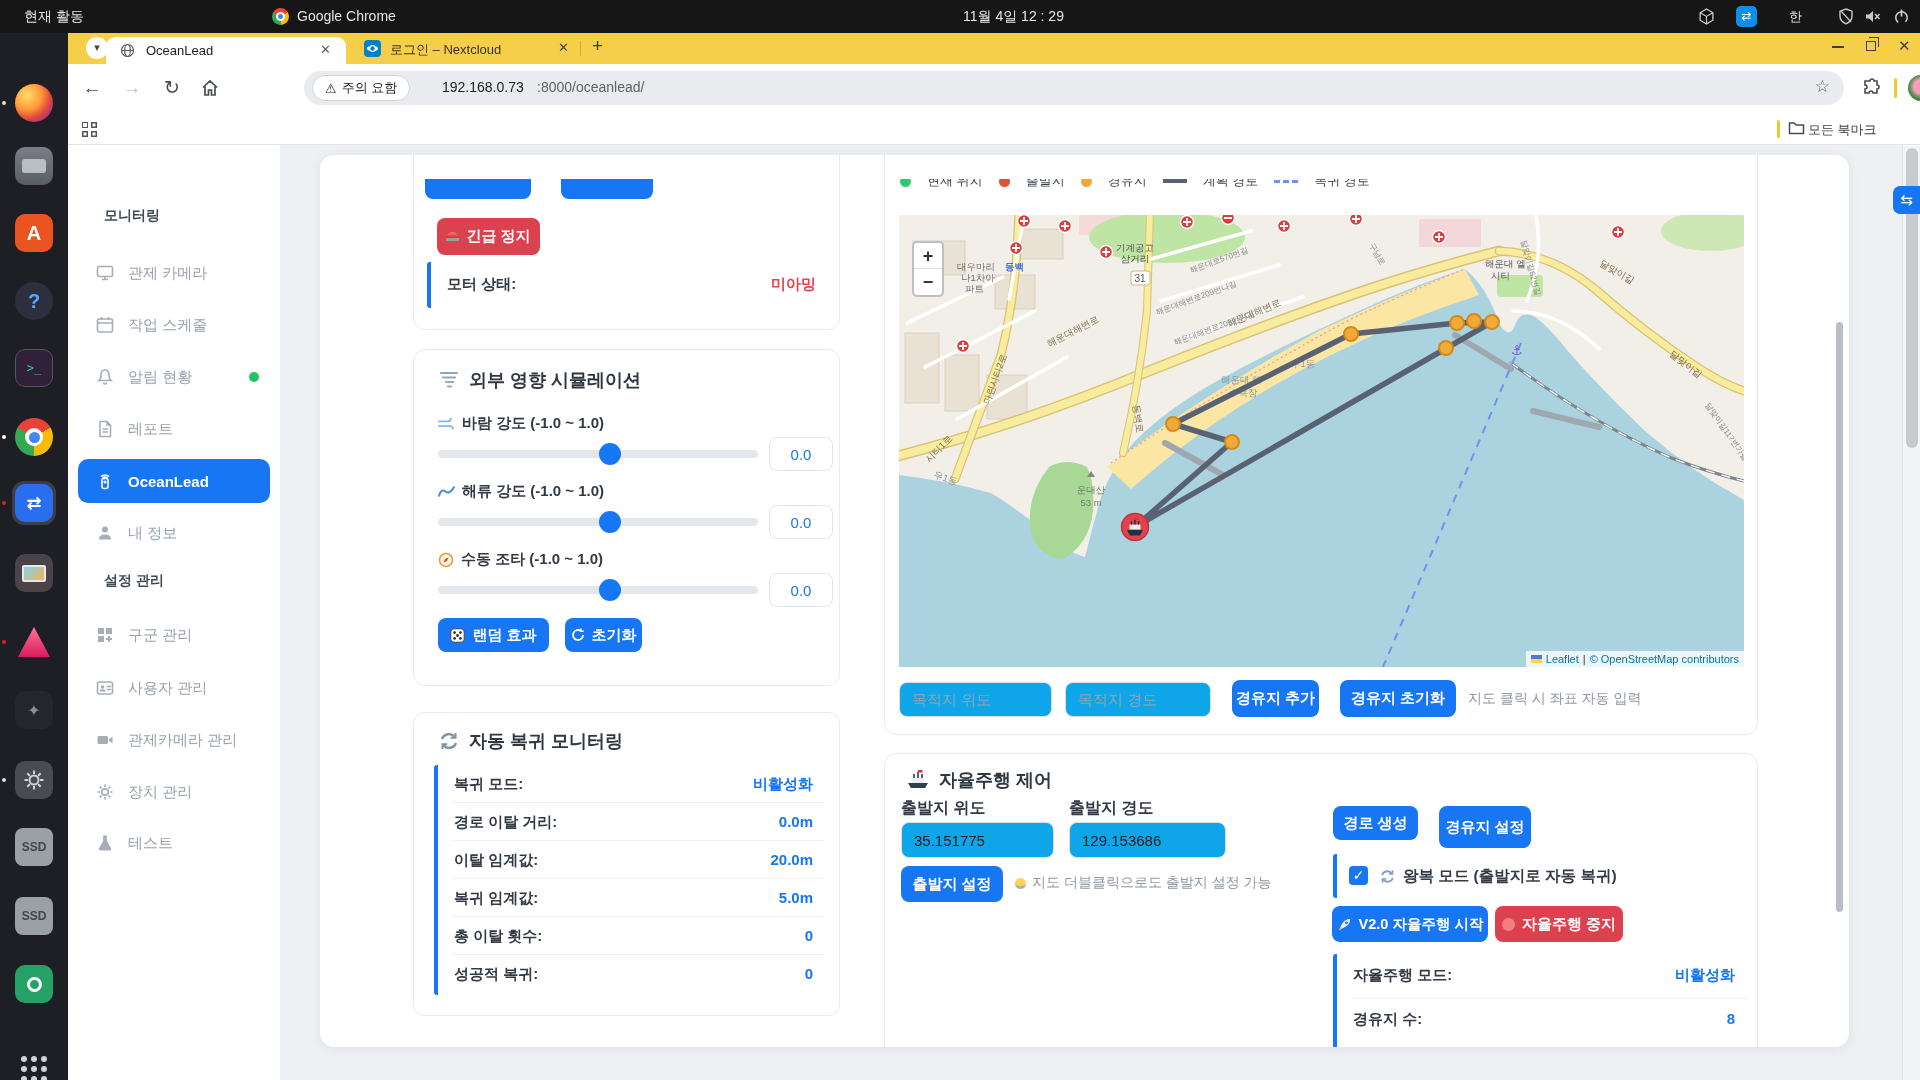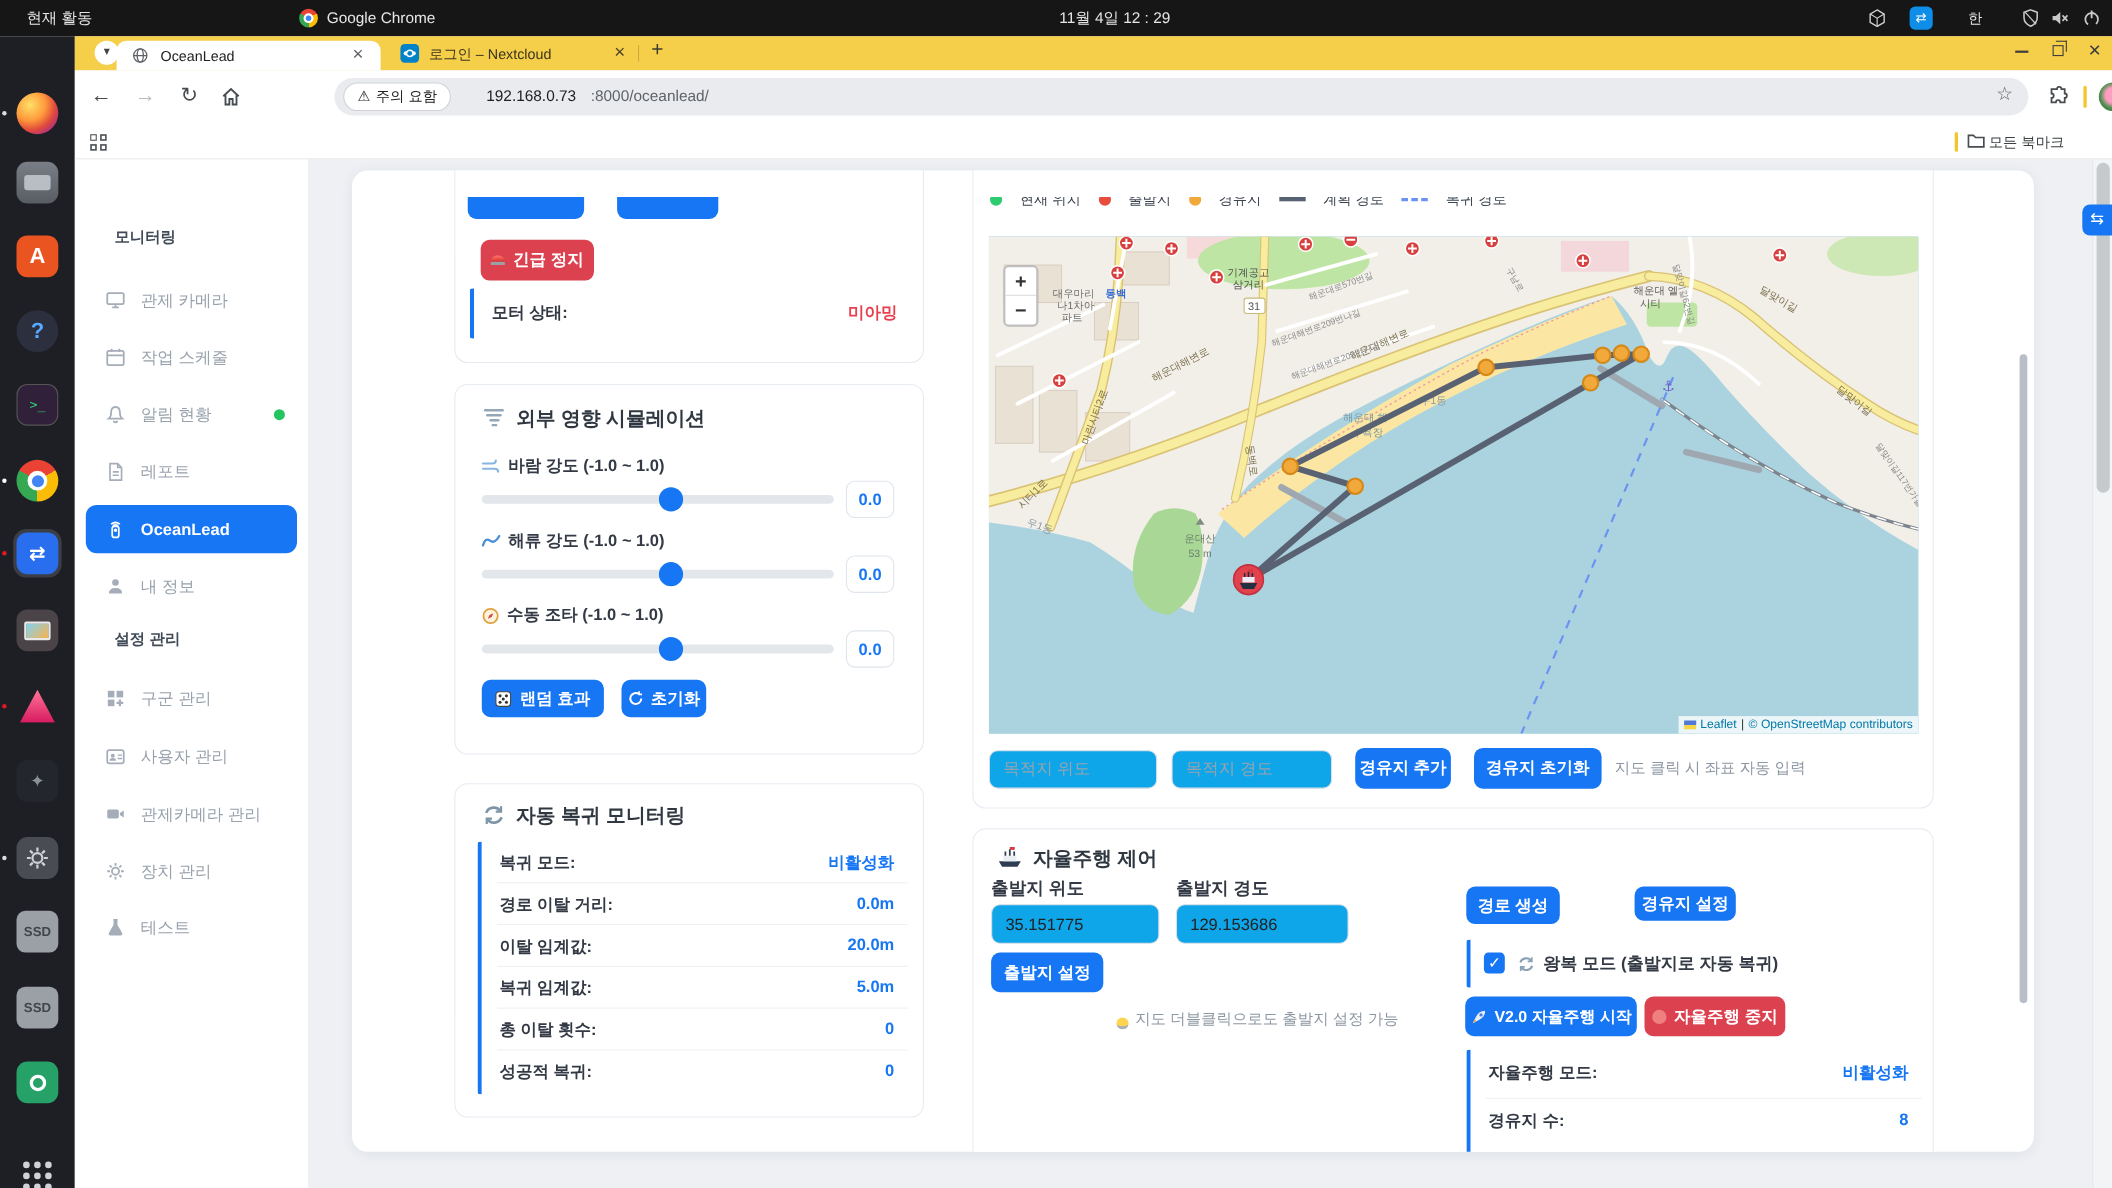"0.0" .valbox { font-weight: 700 -> 400; width: 44px -> 64px }
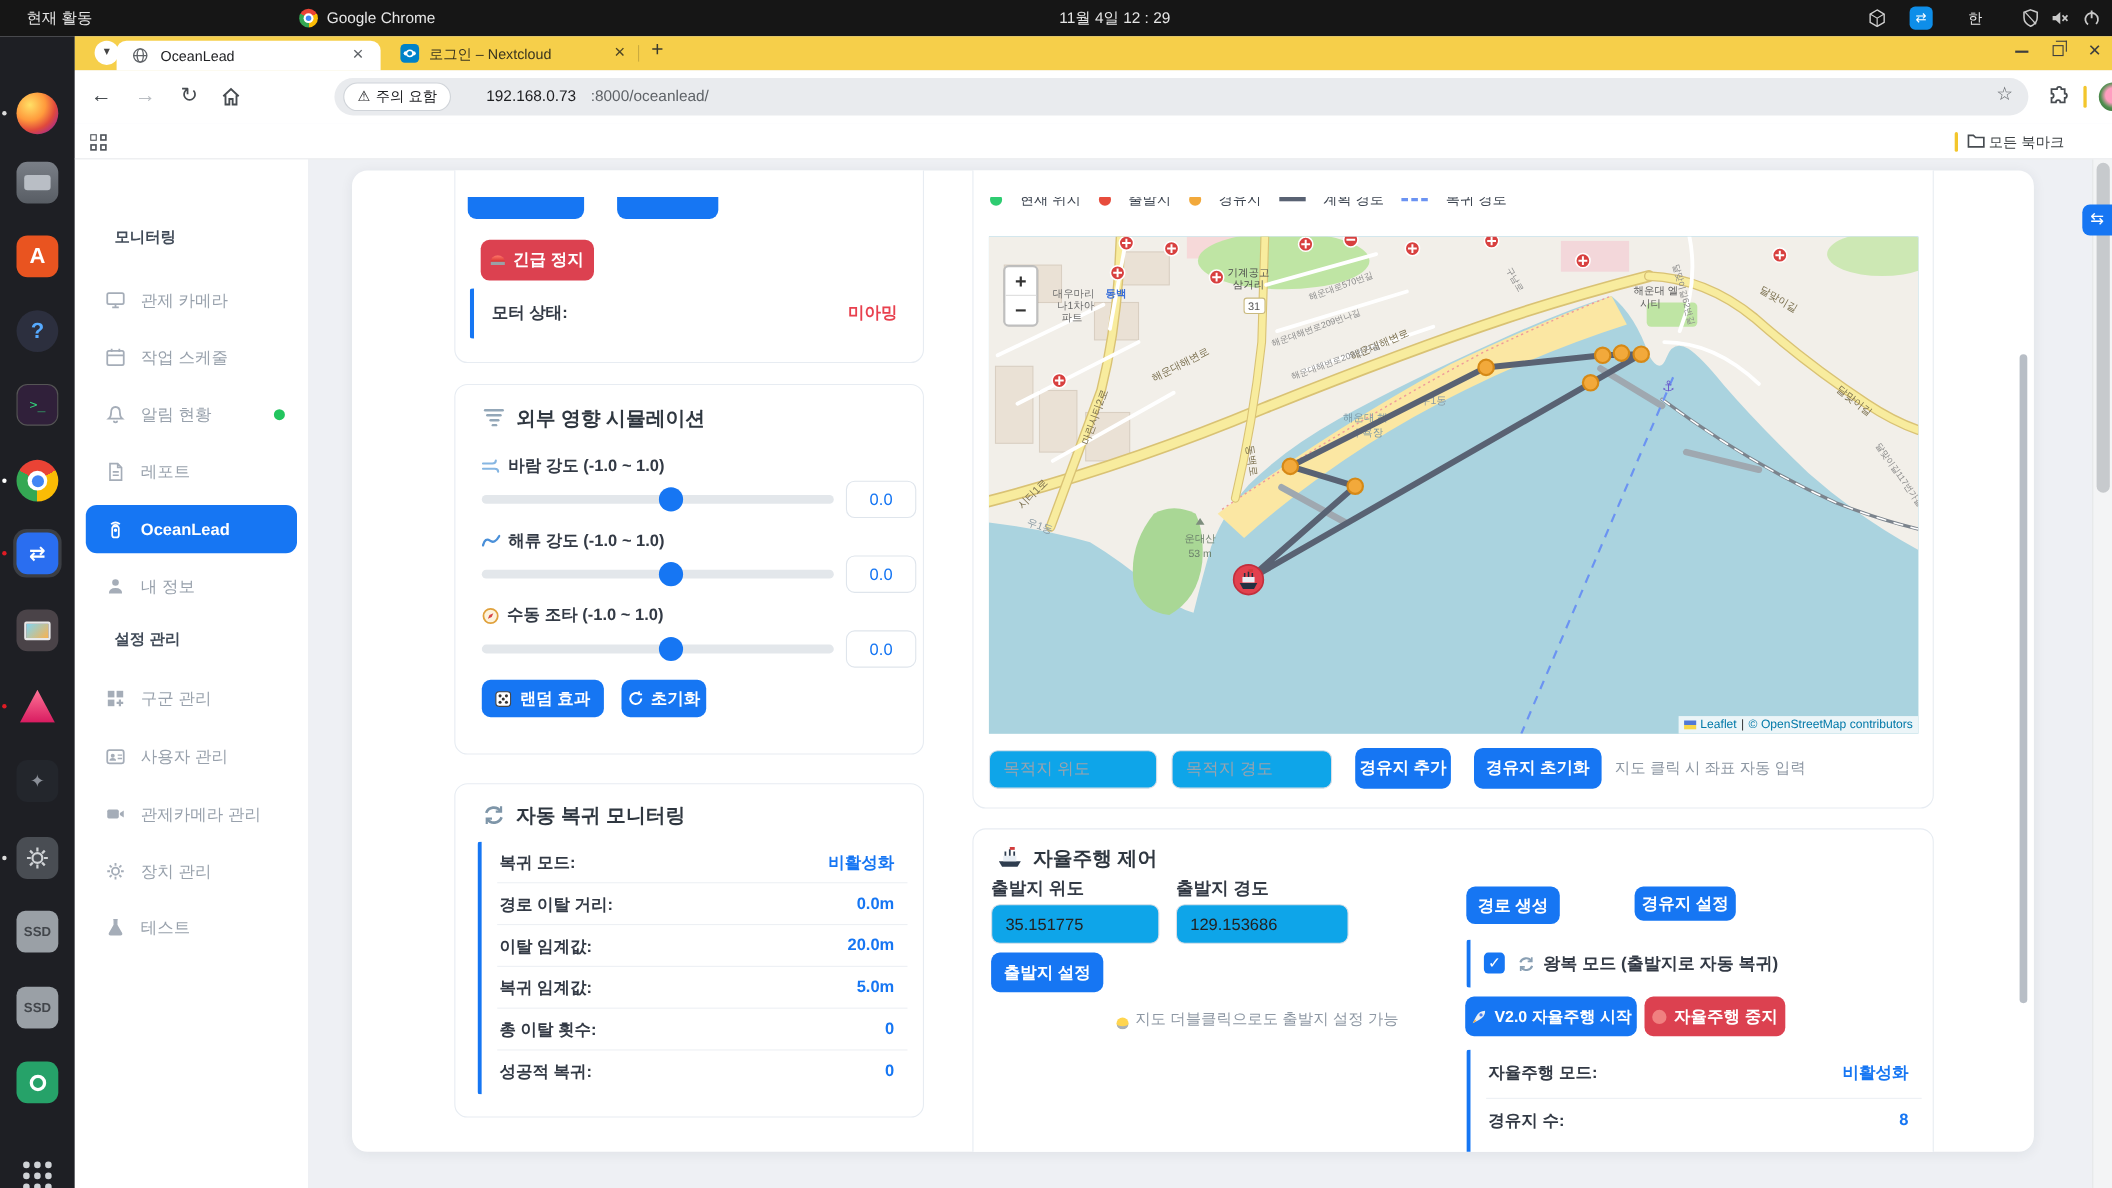"경유지 설정" button.abs { height: 31px -> 42px; margin-left: 47px -> none }
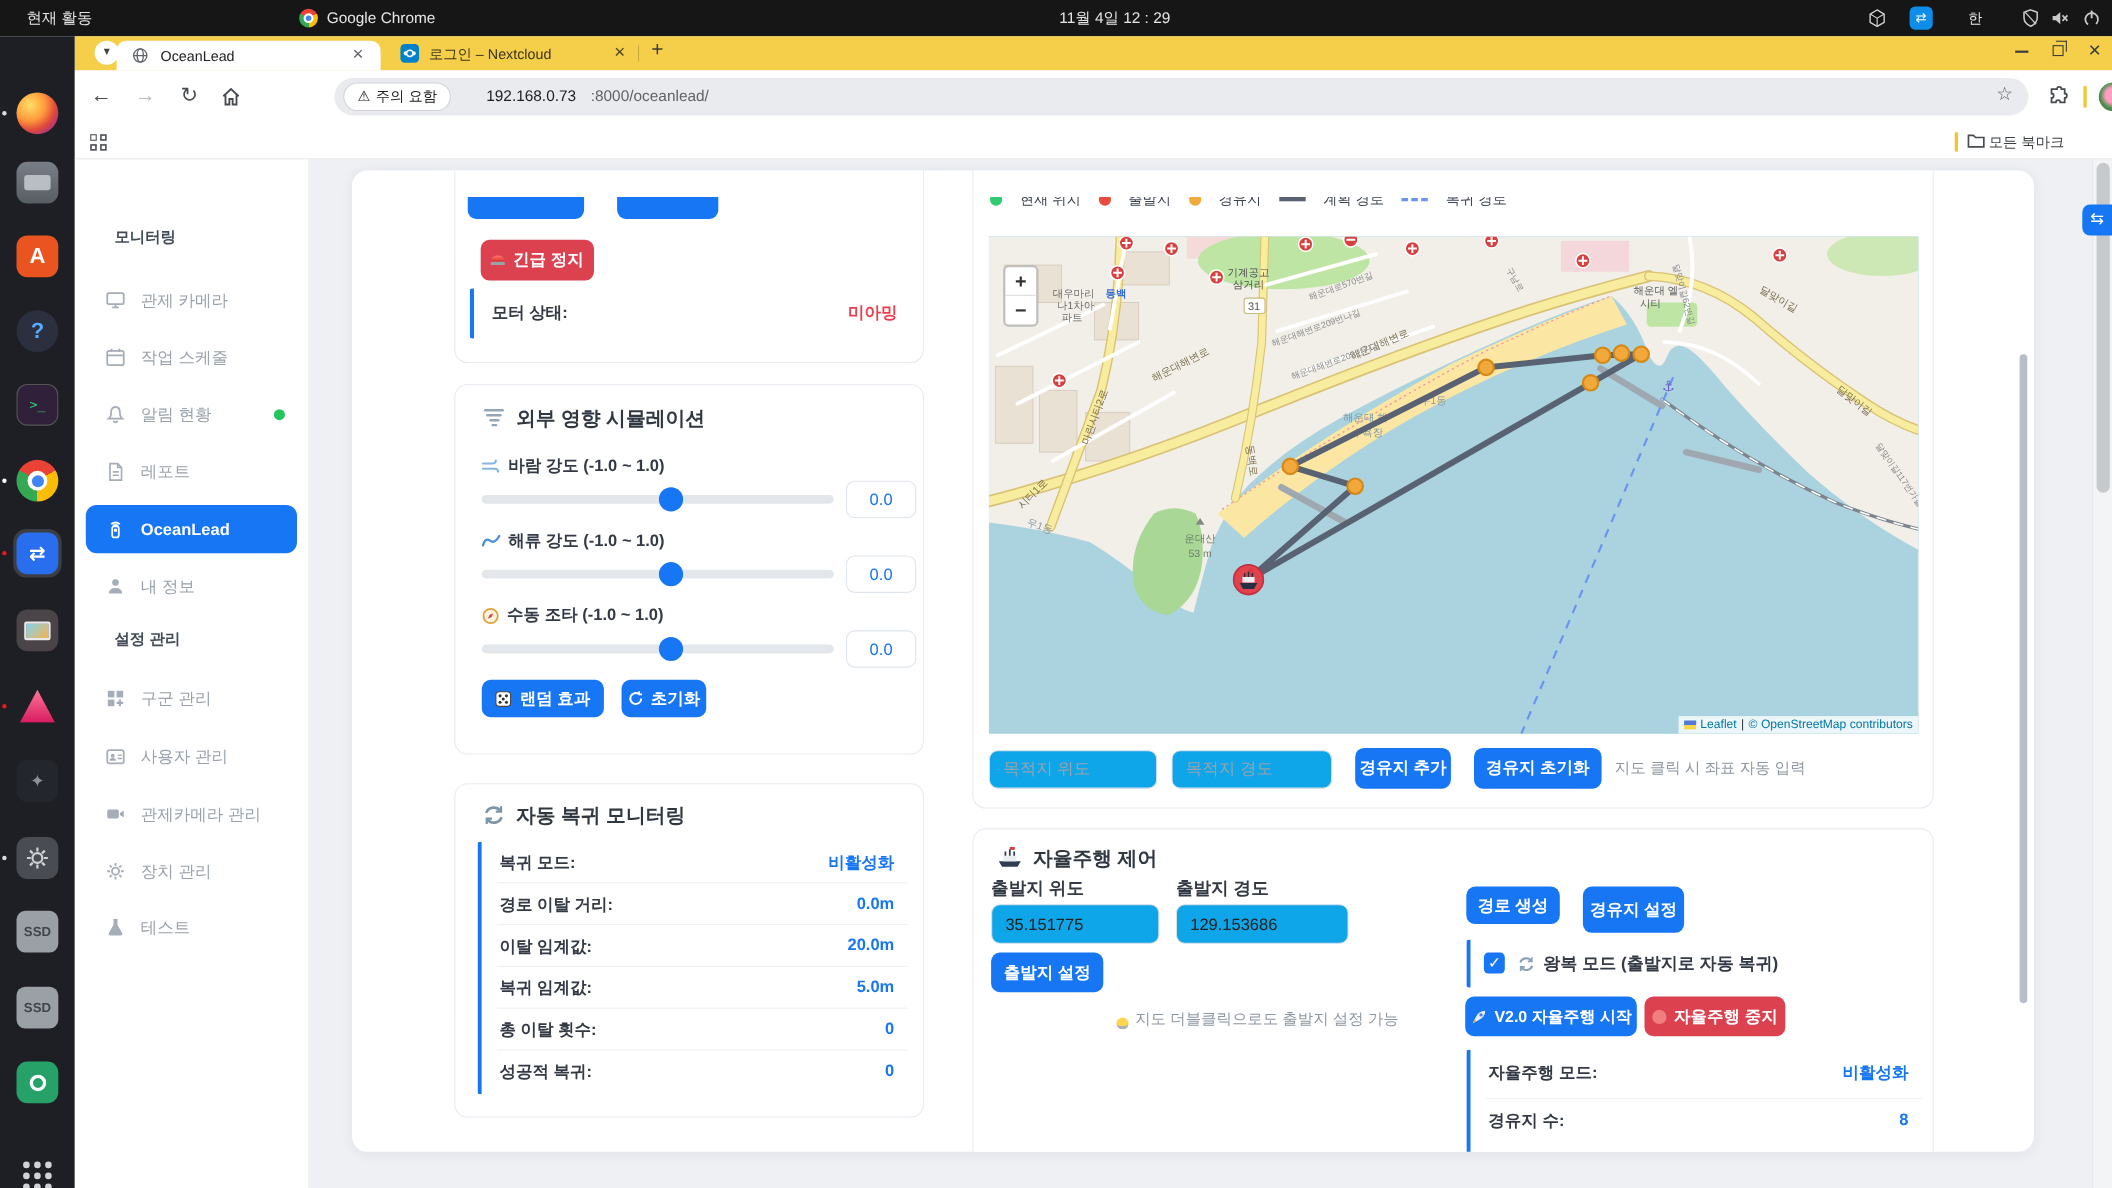"지도 더블클릭으로도 출발지 설정 가능" div.abs { align-items: flex-end -> center; margin-top: 44px -> none }
